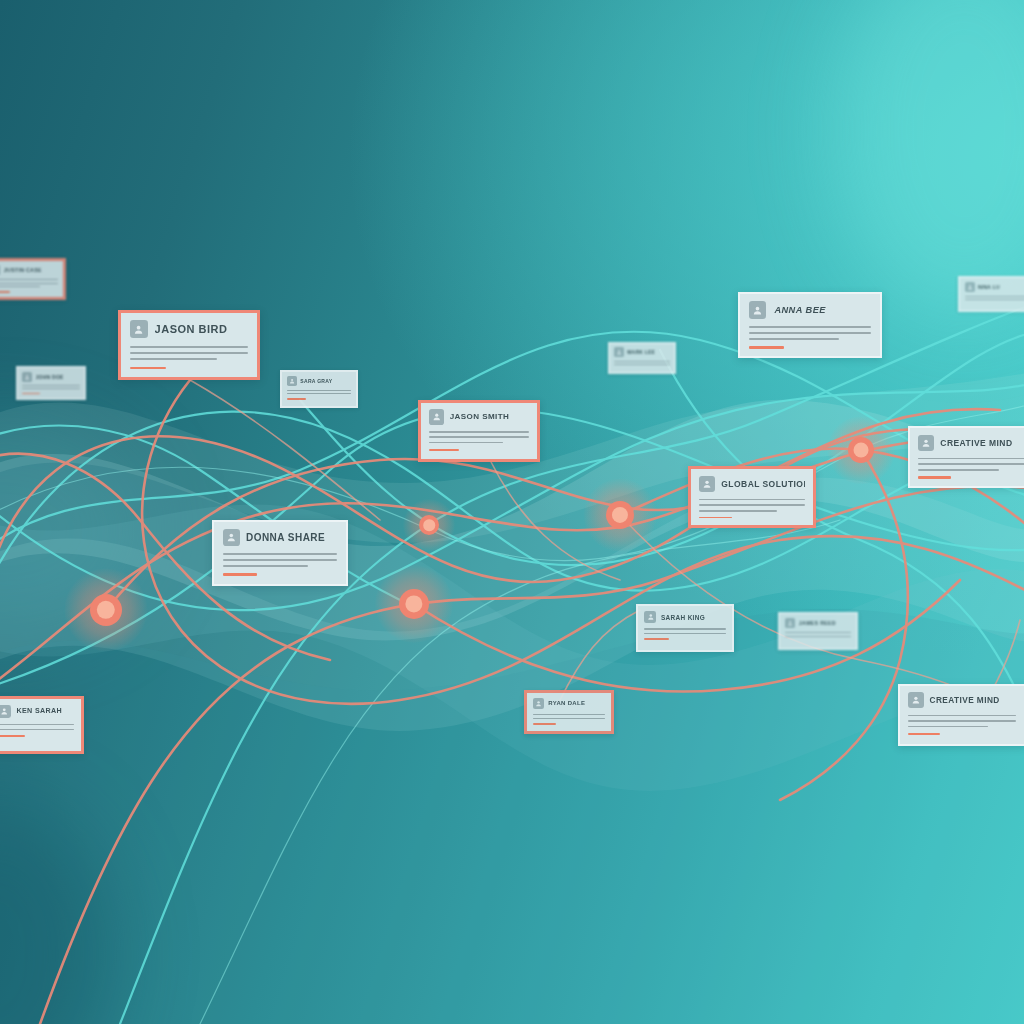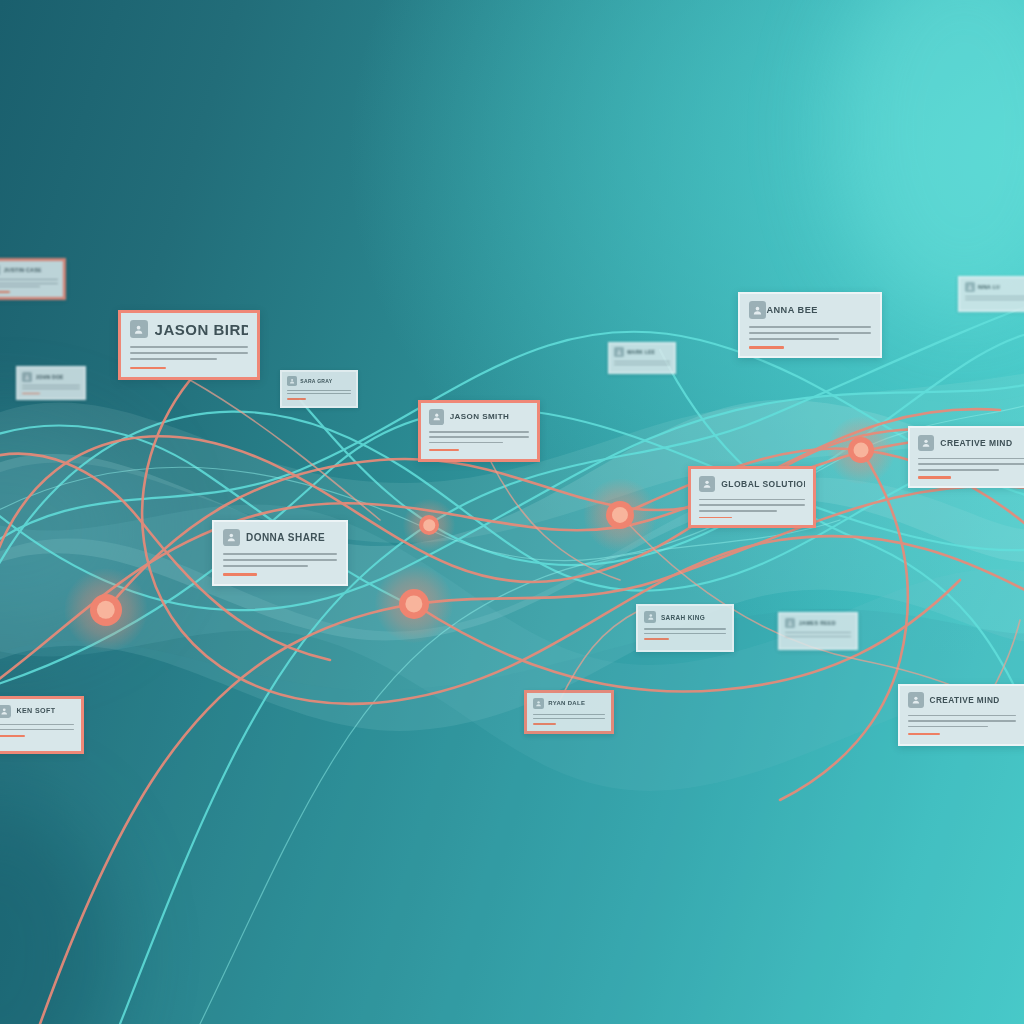"ANNA BEE" div.row { font-style: none -> italic; gap: 0 -> 8px }
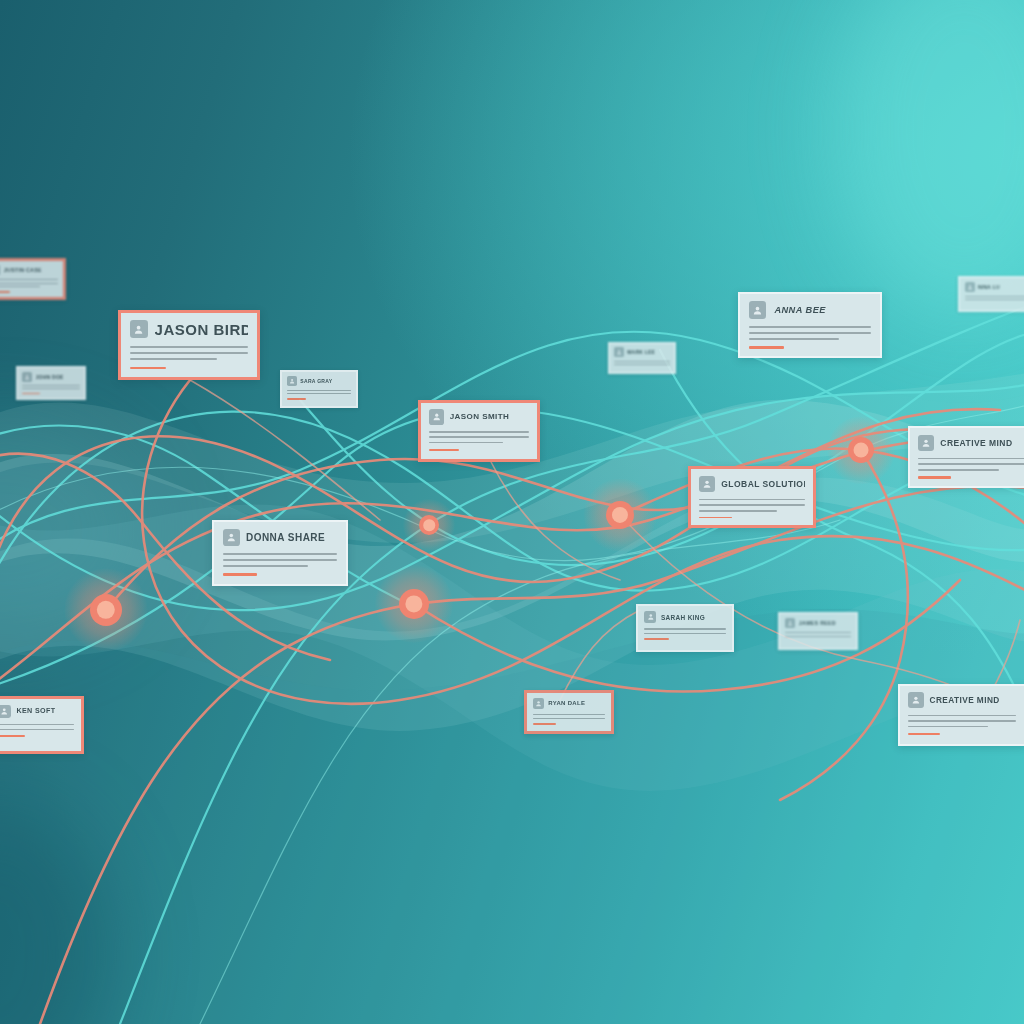"JASON BIRD" div.title { font-size: 15px -> 11px }
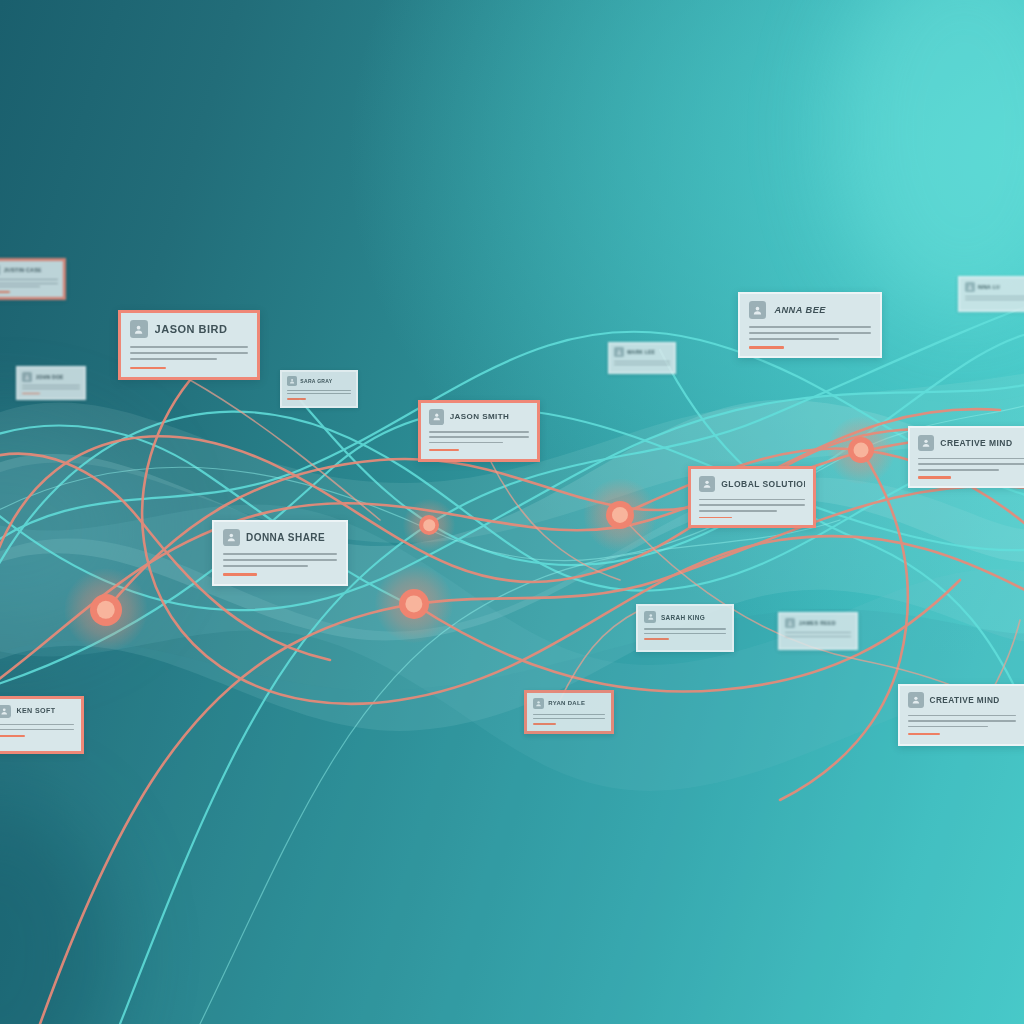"KEN SOFT" div.title { text: SOFT -> SARAH }
